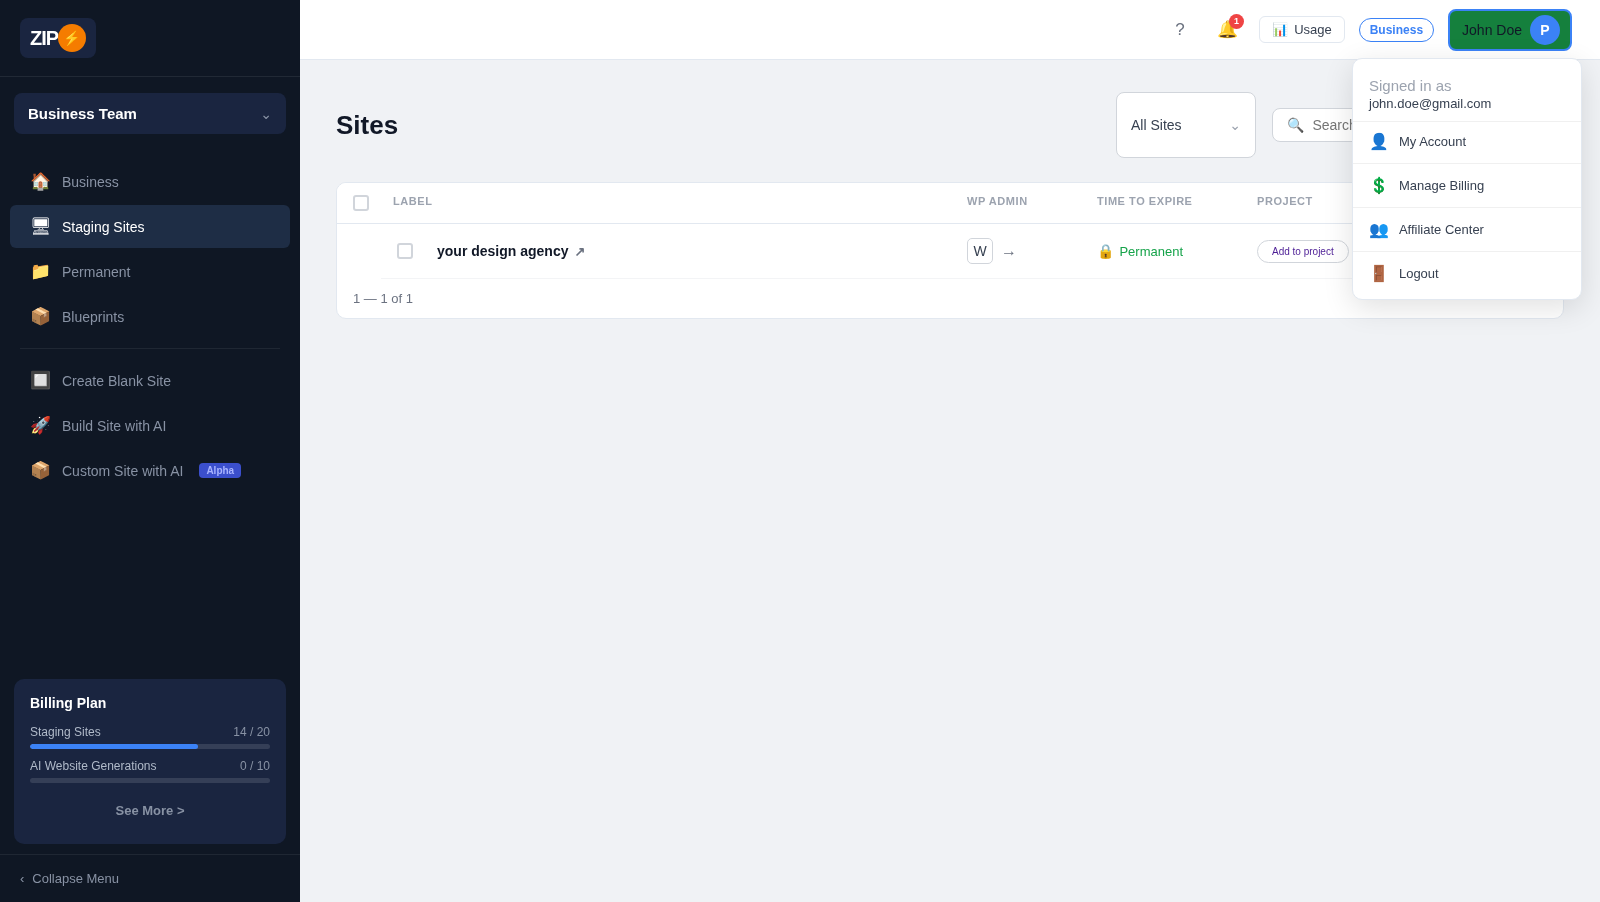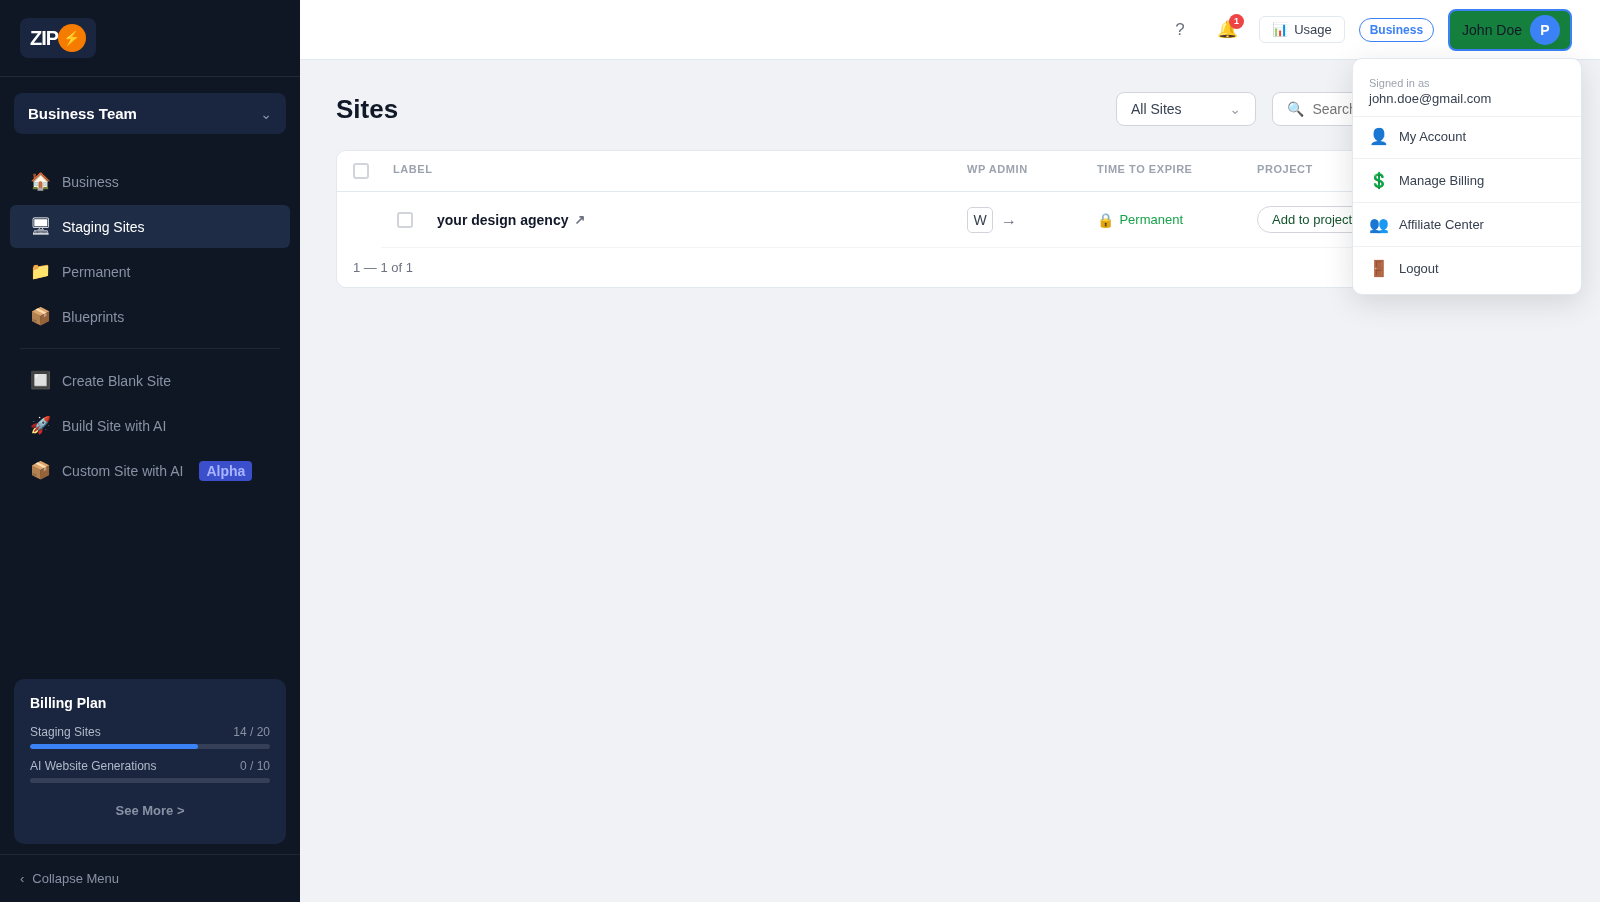"Signed in as" .dropdown-signed-label { font-size: 11px -> 15px }
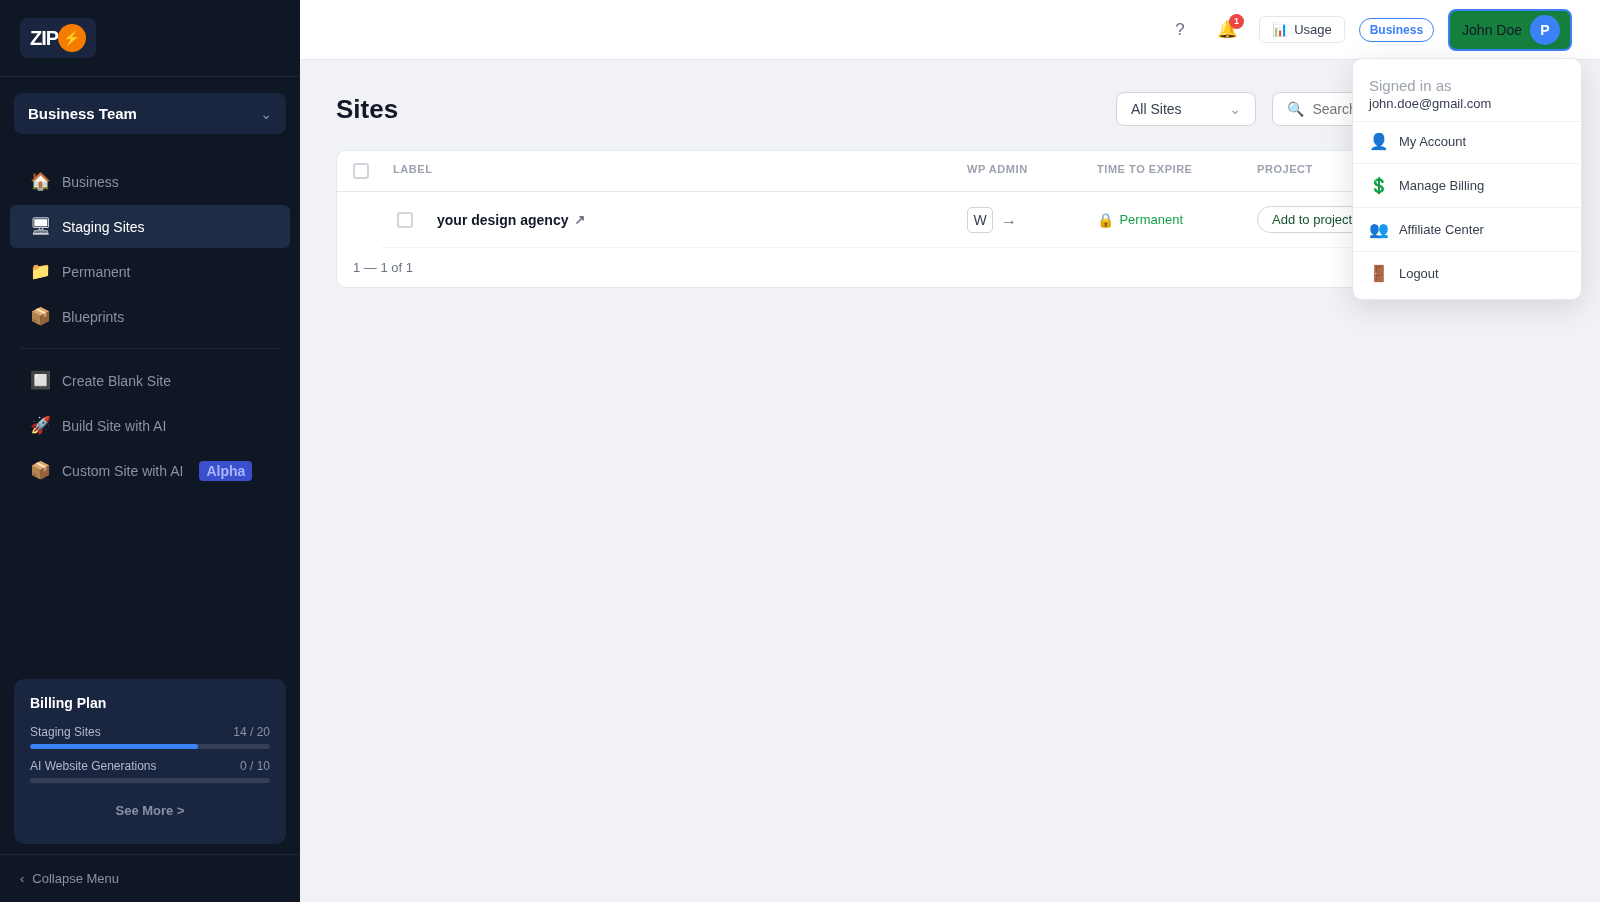"All Sites" .filter-dropdown { padding: 8px 14px -> 24px 14px }
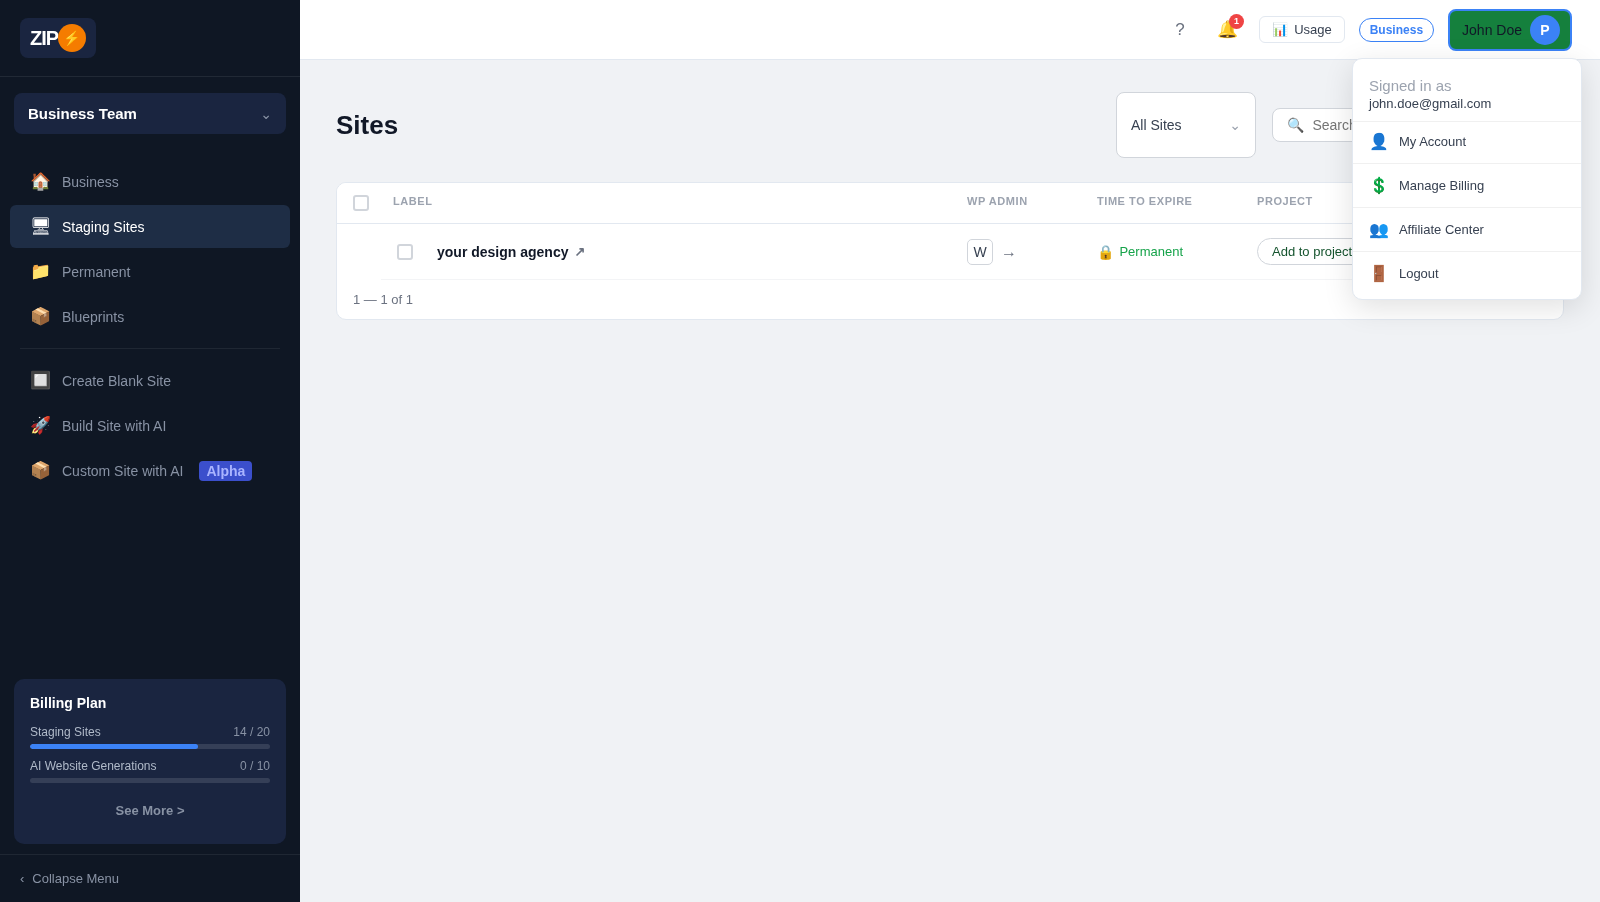"Add to project" .add-project-btn { color: #14532d -> #4c1d95; font-size: 13px -> 10px }
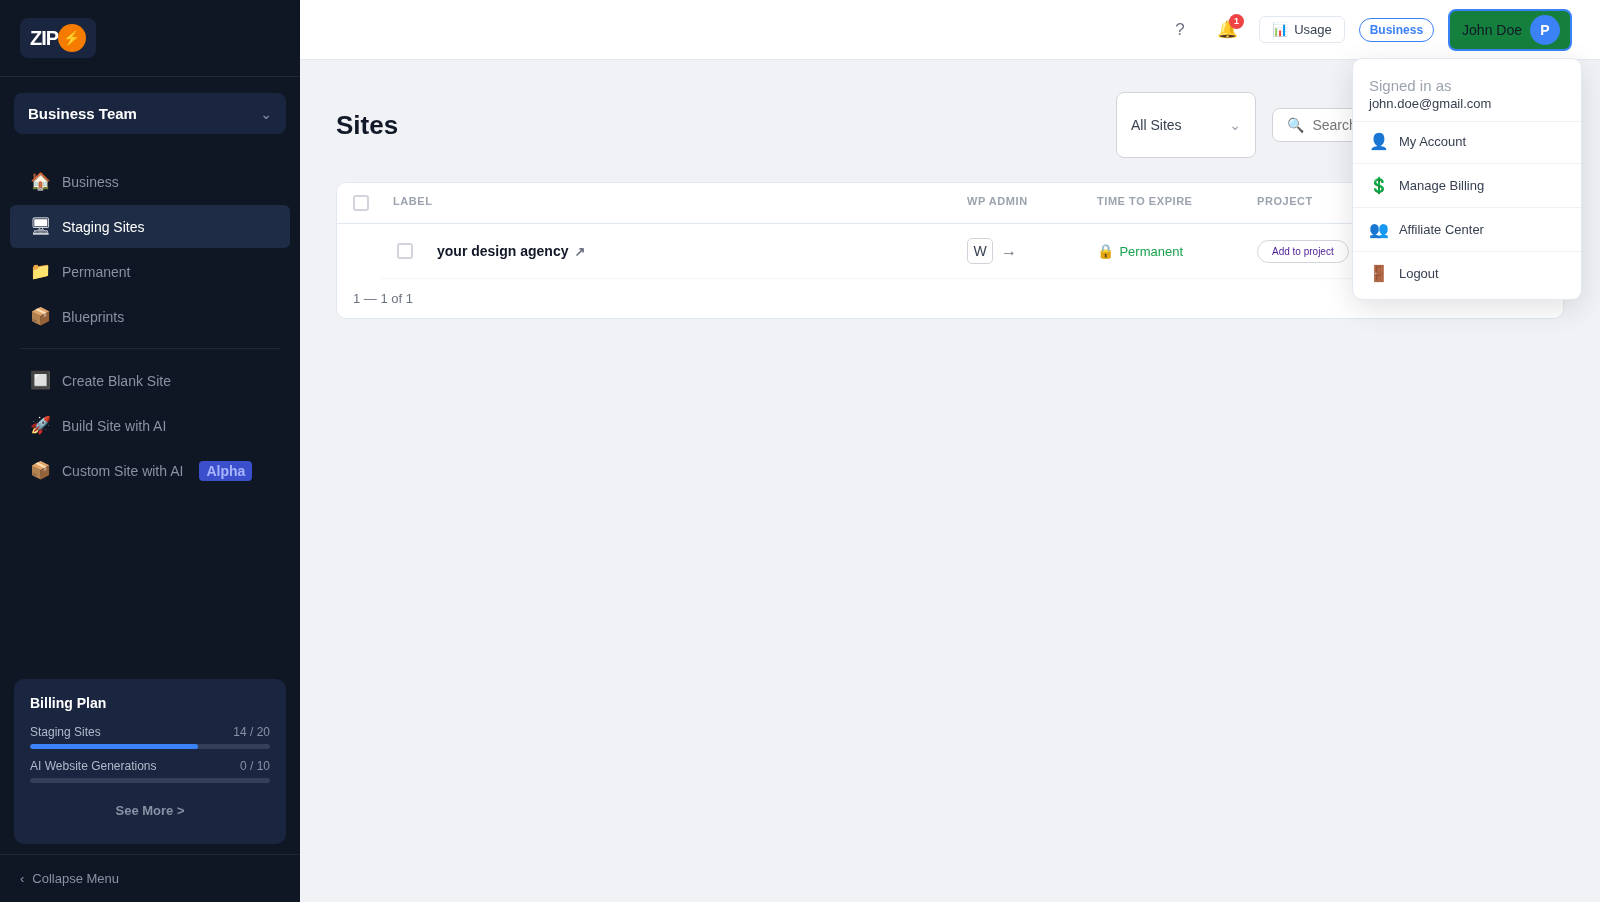"Alpha" .alpha-badge { font-size: 14px -> 10px }
